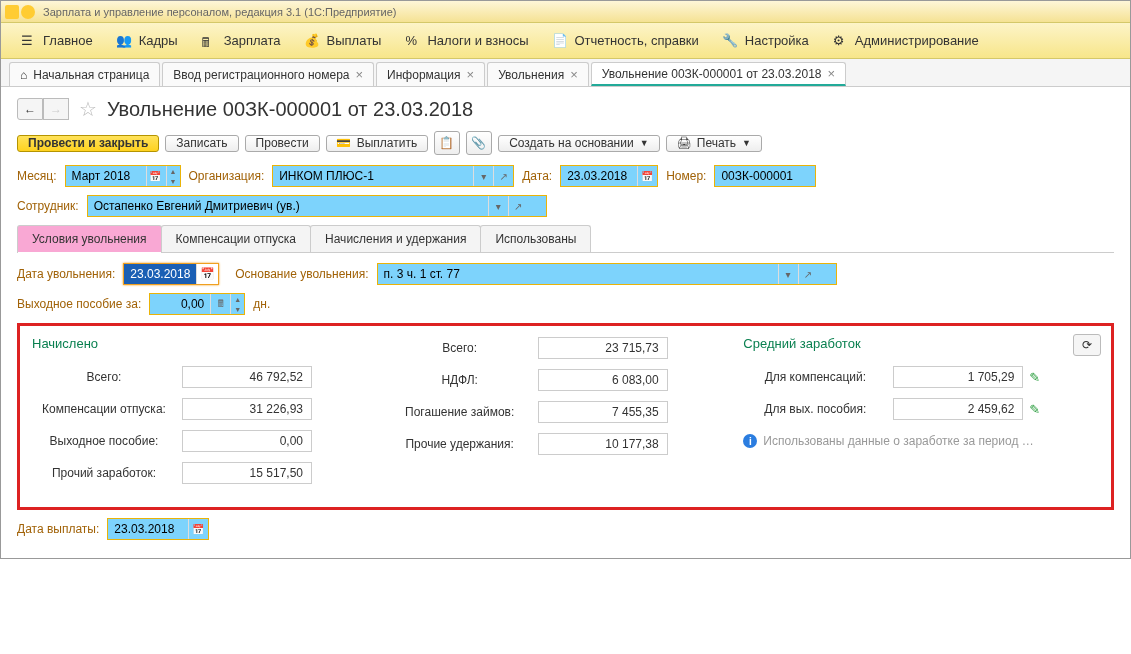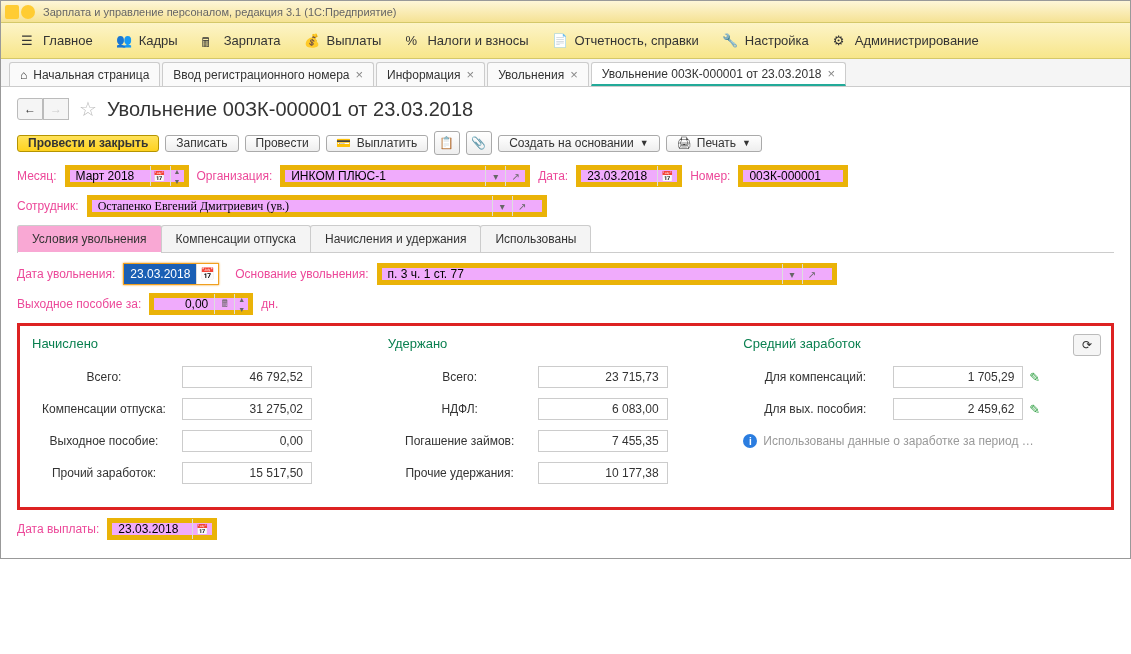"Месяц:" .lbl { color: #ec4899 -> #a16207 }
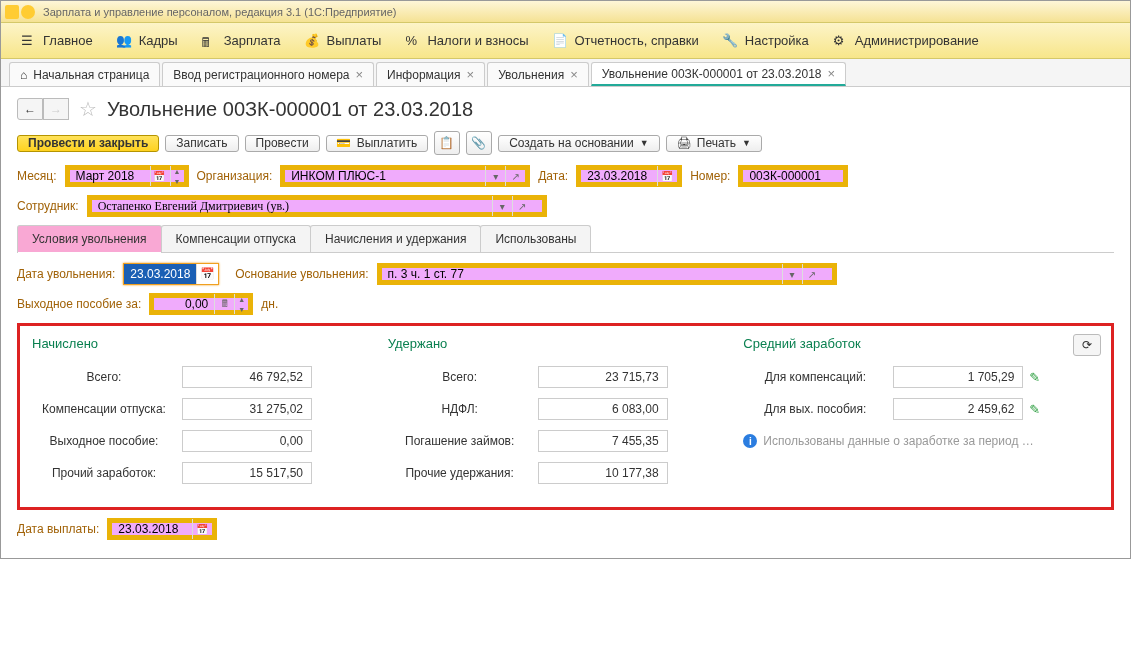"Март 2018" .input-grp { background: #f0abfc -> #7dd3fc; border: 5px solid #eab308 -> 1px solid #eab308 }
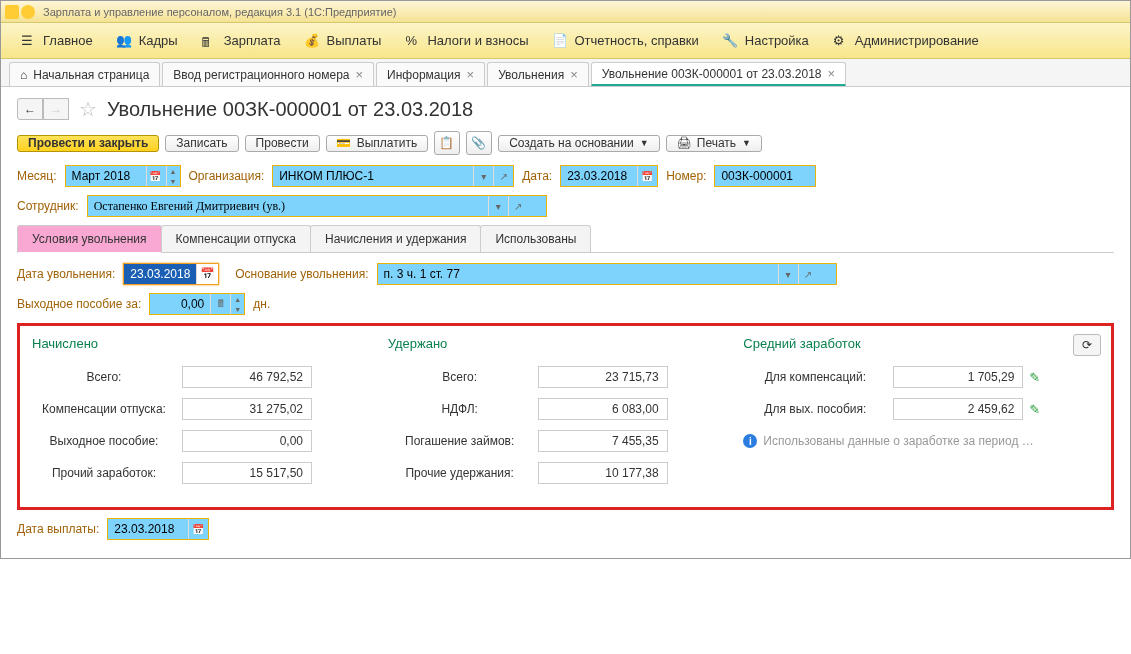"Остапенко Евгений Дмитриевич (ув.)" input { font-family: Liberation Serif, serif -> none }
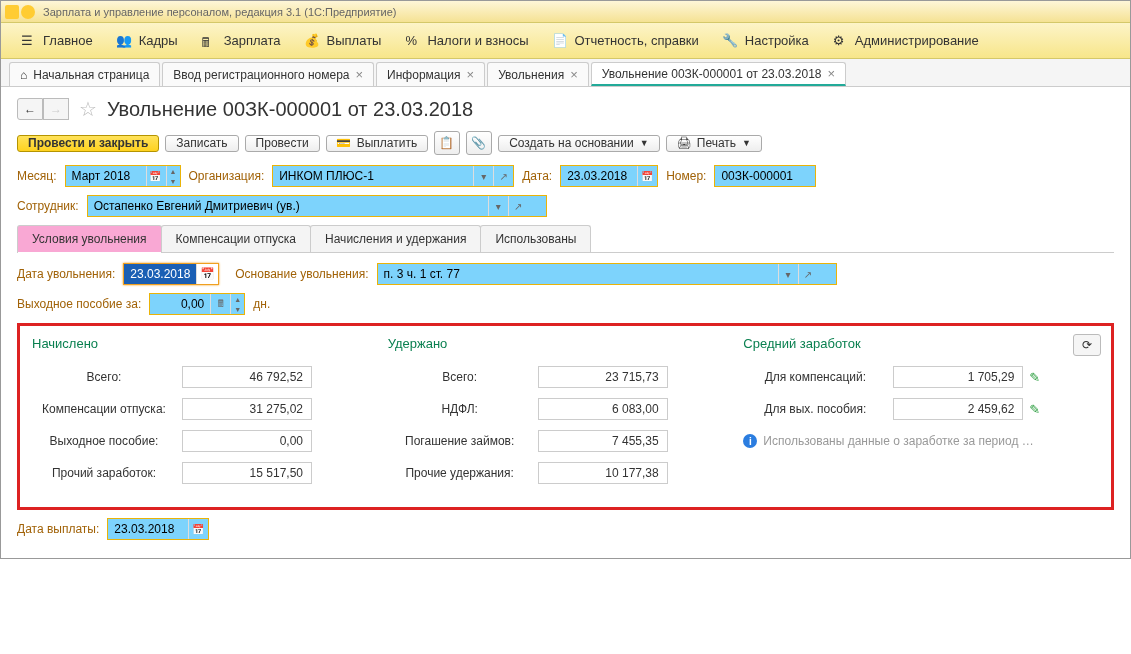"Удержано" h4 { html: <h4>Удержано</h4> -> none }
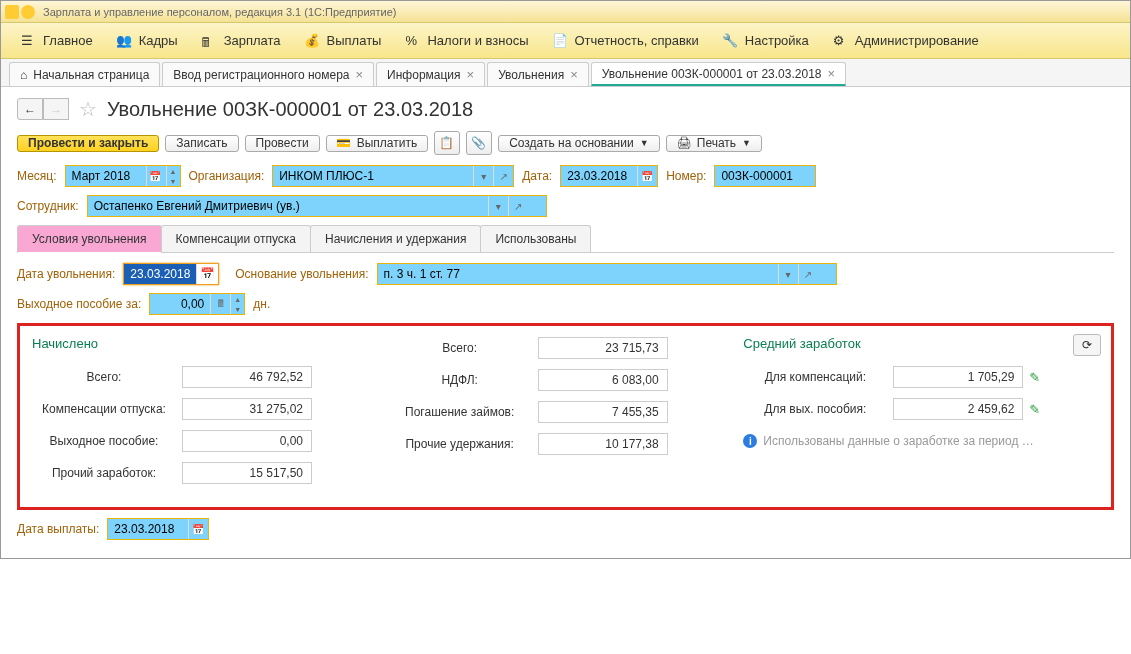"31 275,02" span.dval { text: 31 275,02 -> 31 226,93 }
